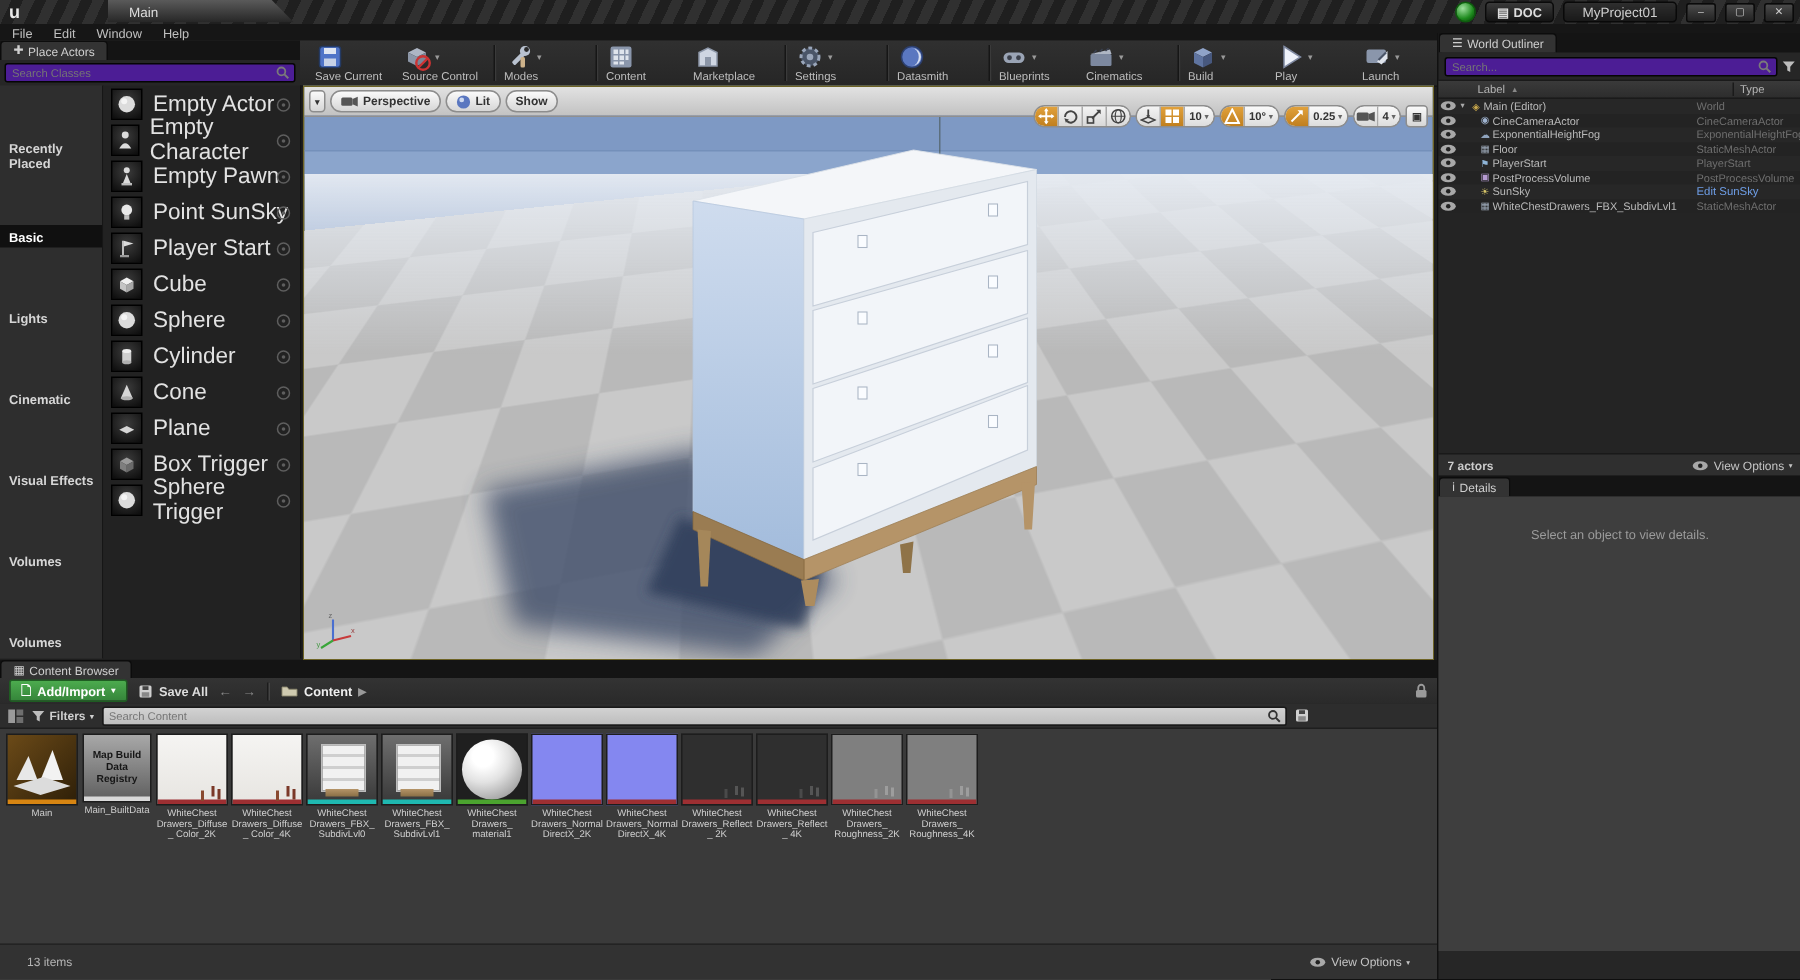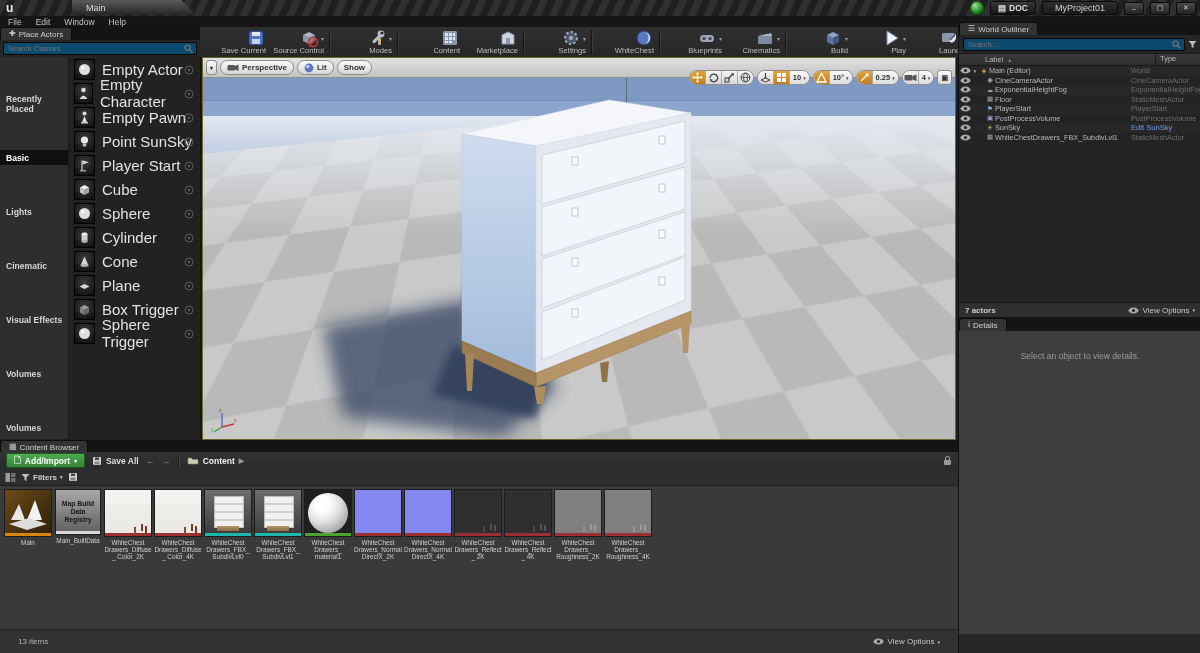"Search Classes" .searchbox { background: #0c4a6e -> #4c1d95 }
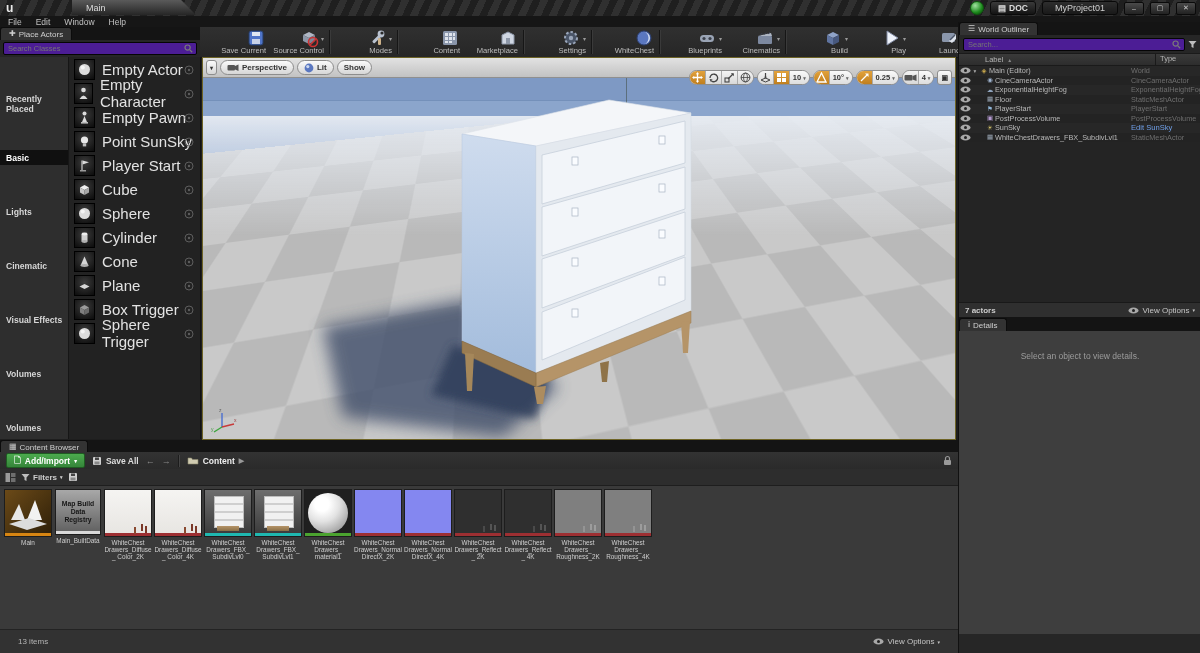"Save Current" .tb-btn { align-items: flex-end -> flex-start }
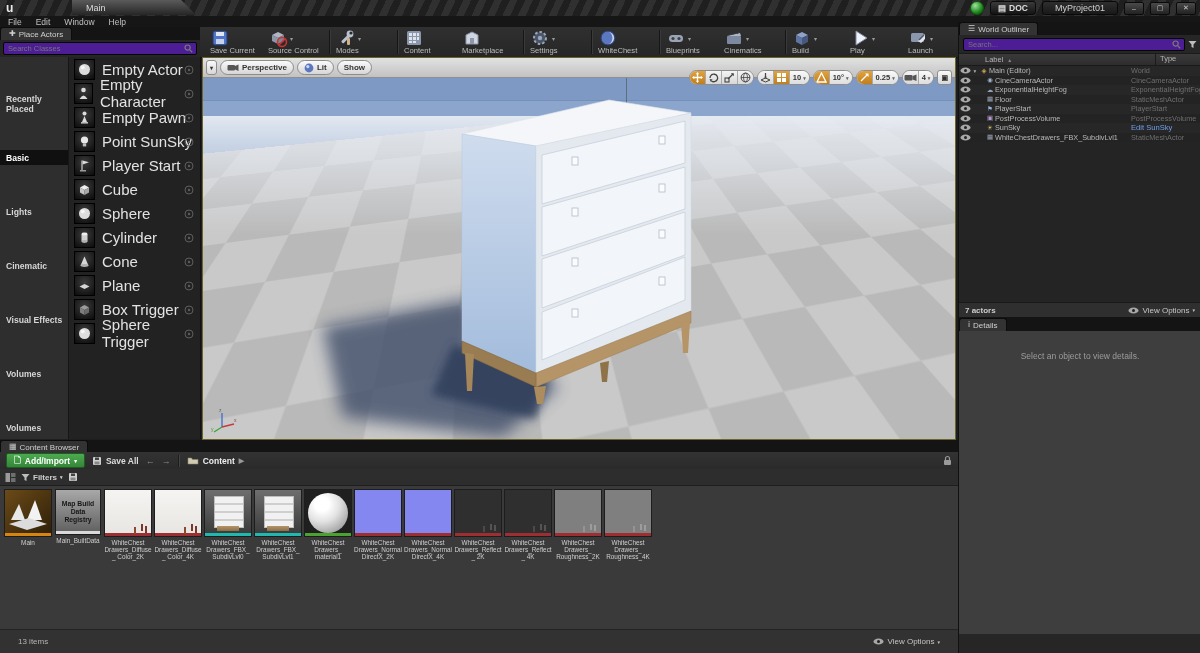"WhiteChest" div.tb-label { text: WhiteChest -> Datasmith }
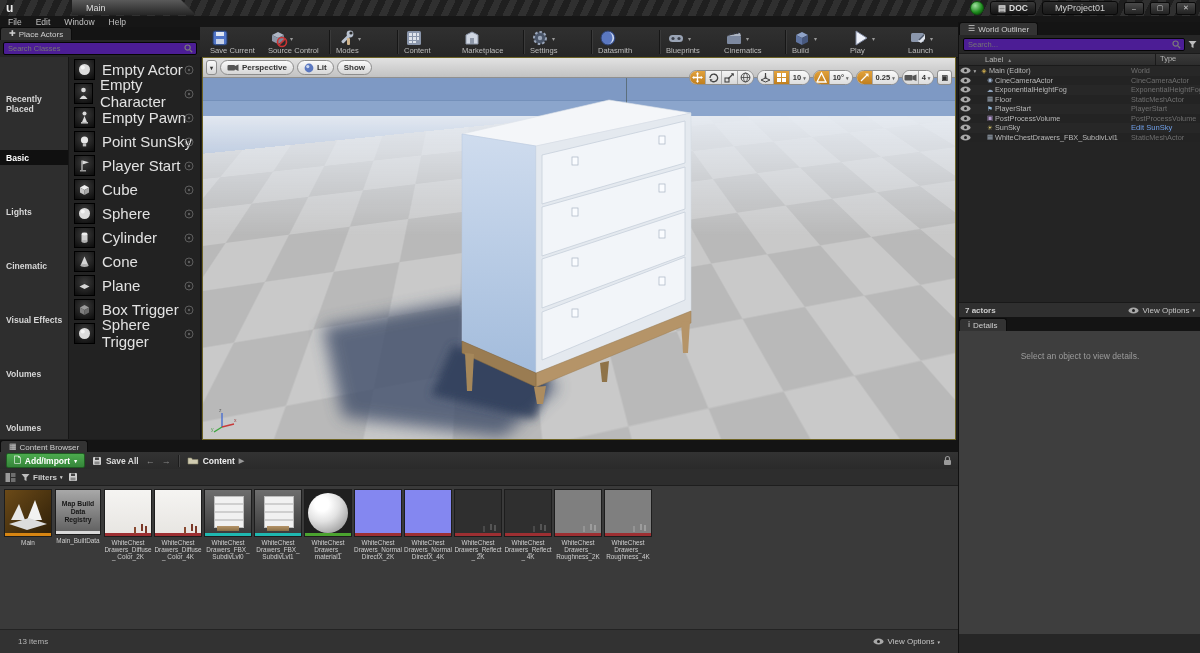"Label" .wo-header { align-items: none -> center }
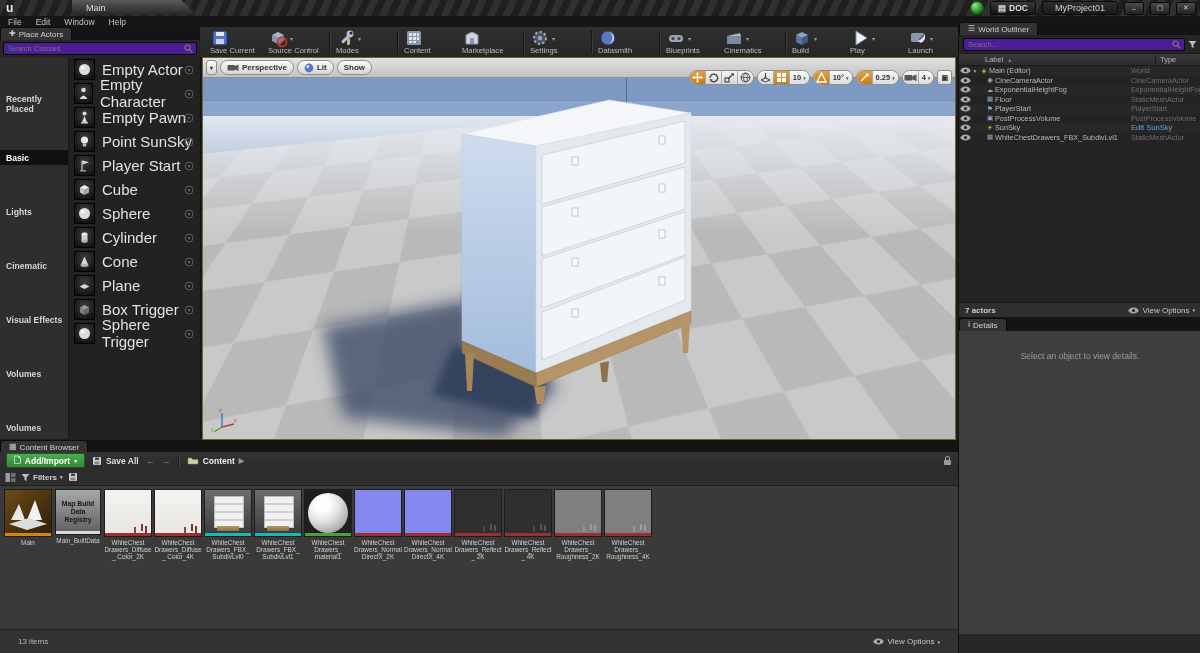"Search Content" div.cb-search { html: none -> <div> <input> <span> <svg> <circle></circle> <line></line> </svg> </span> </div> }
